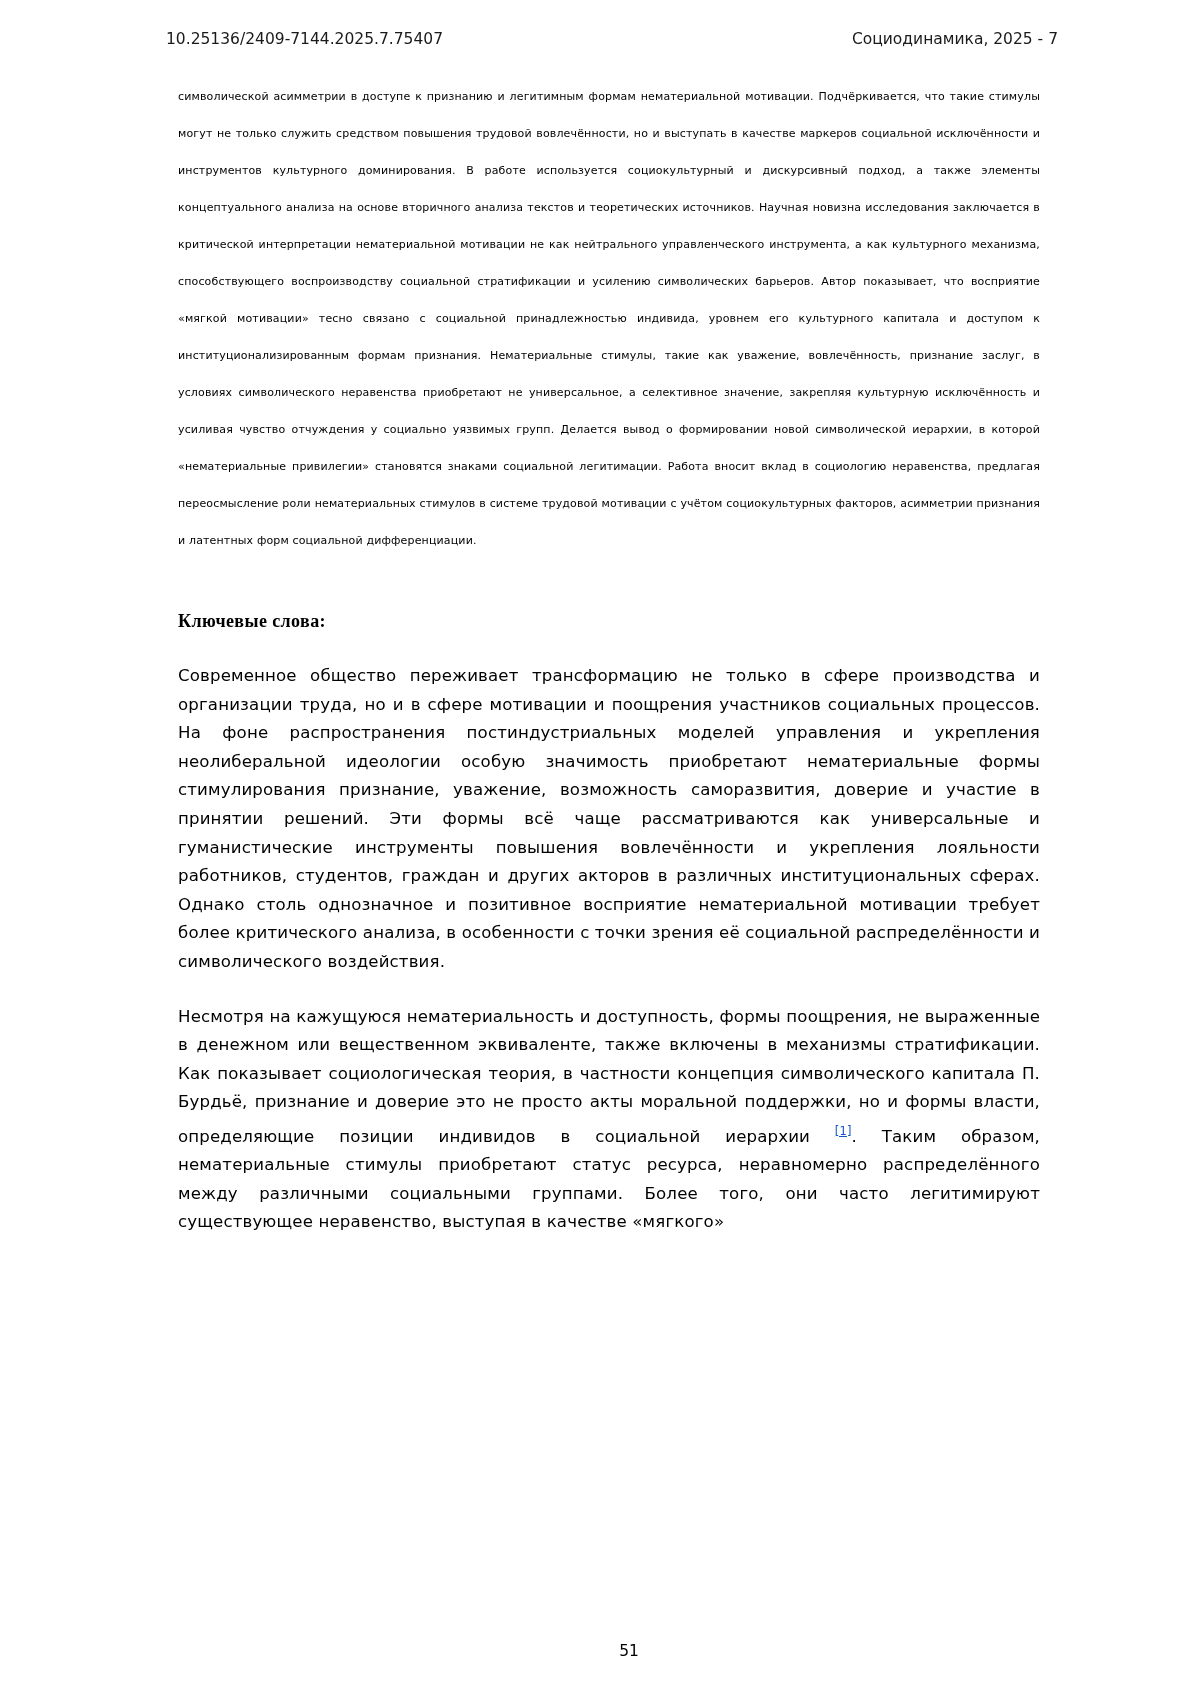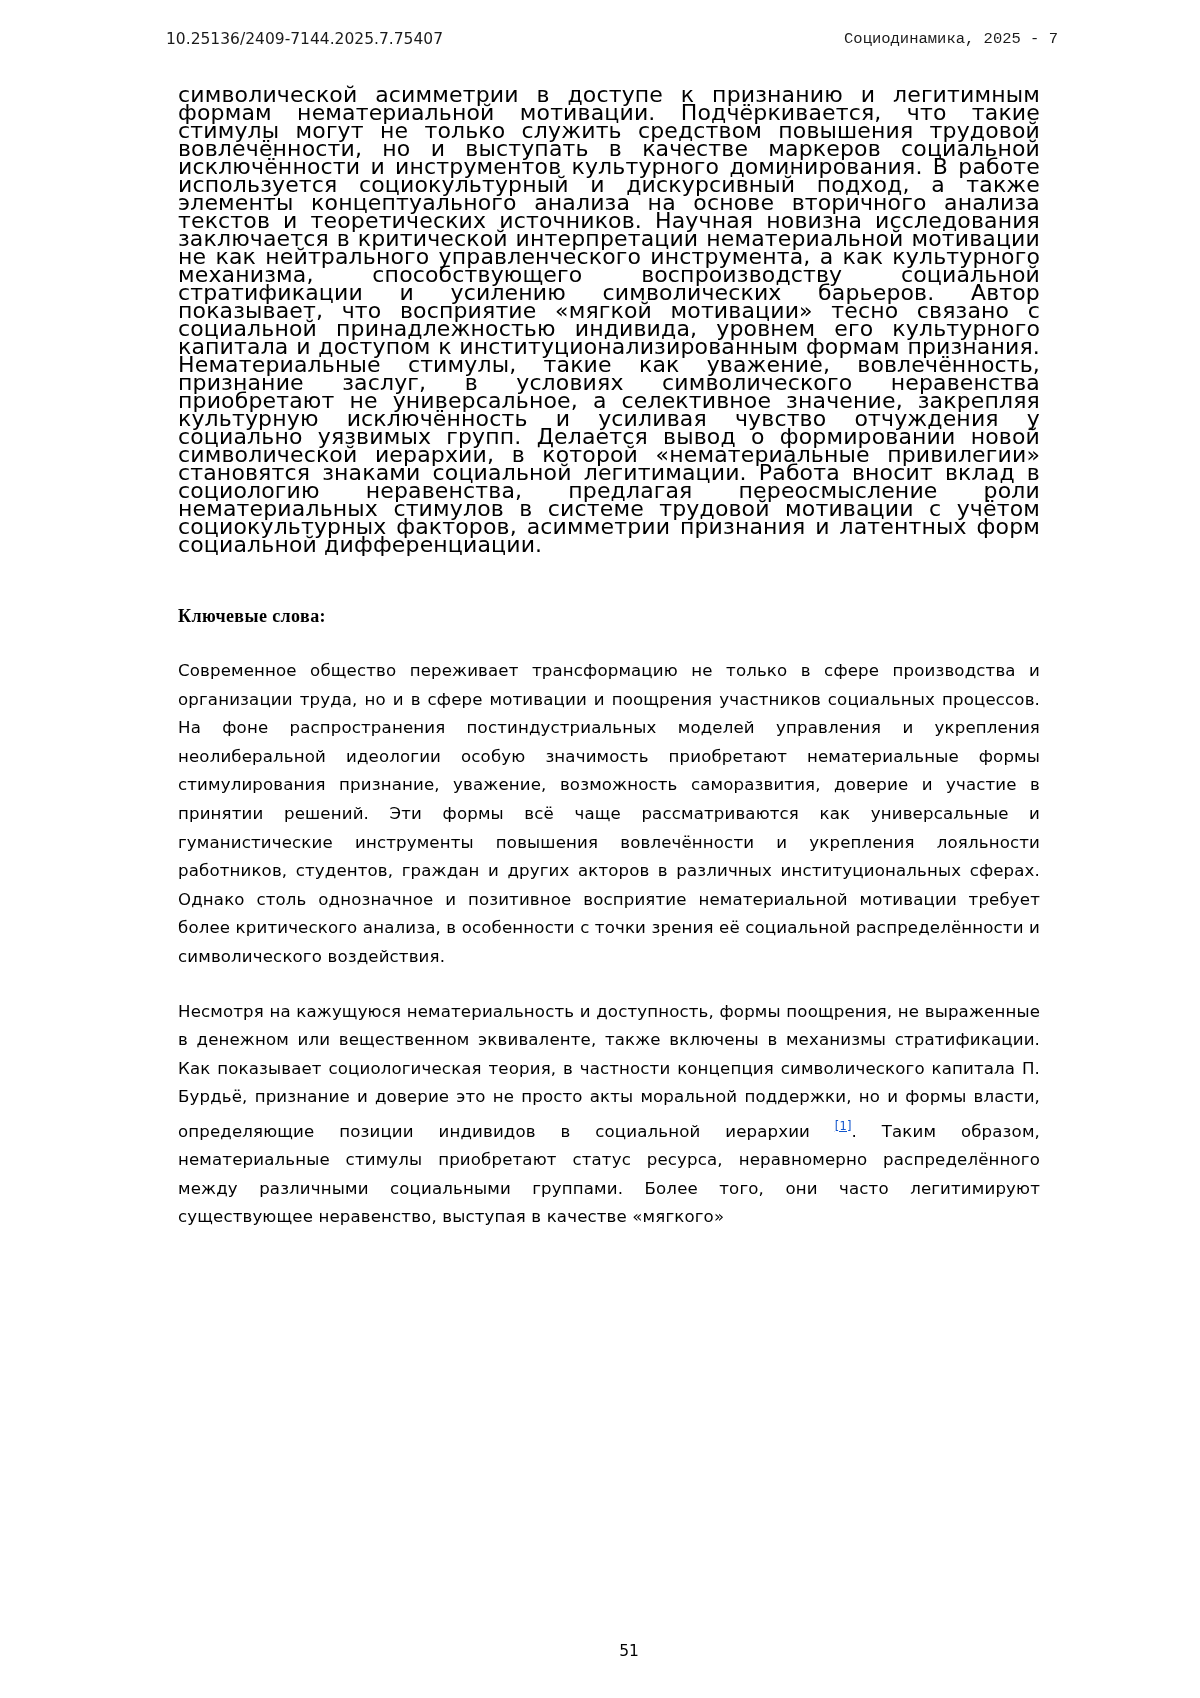"Социодинамика, 2025 - 7" .running-head .journal { font-family: Liberation Mono, monospace -> none }
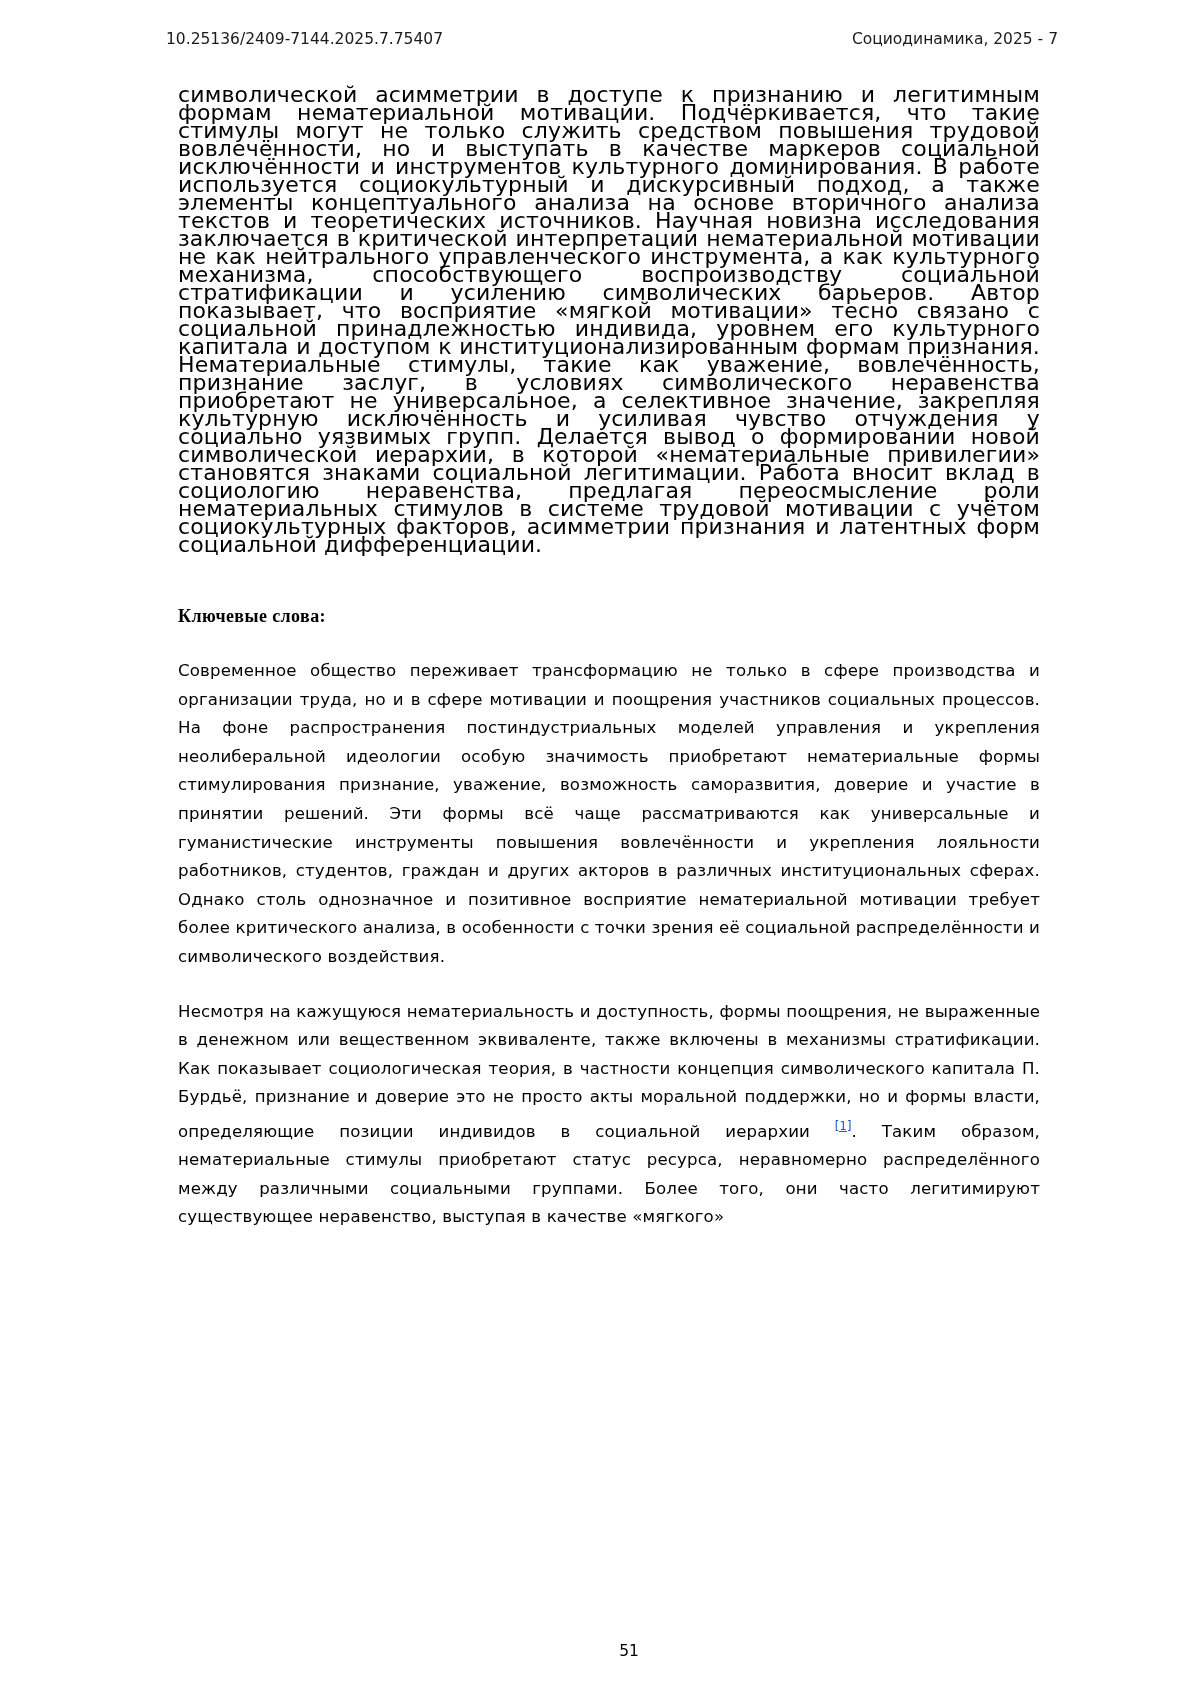"символической асимметрии в доступе к" p.body-text { font-size: 22px -> 11px; line-height: 18px -> 37px; margin: 8px 0 0 0 -> 0 0 0 0 }
